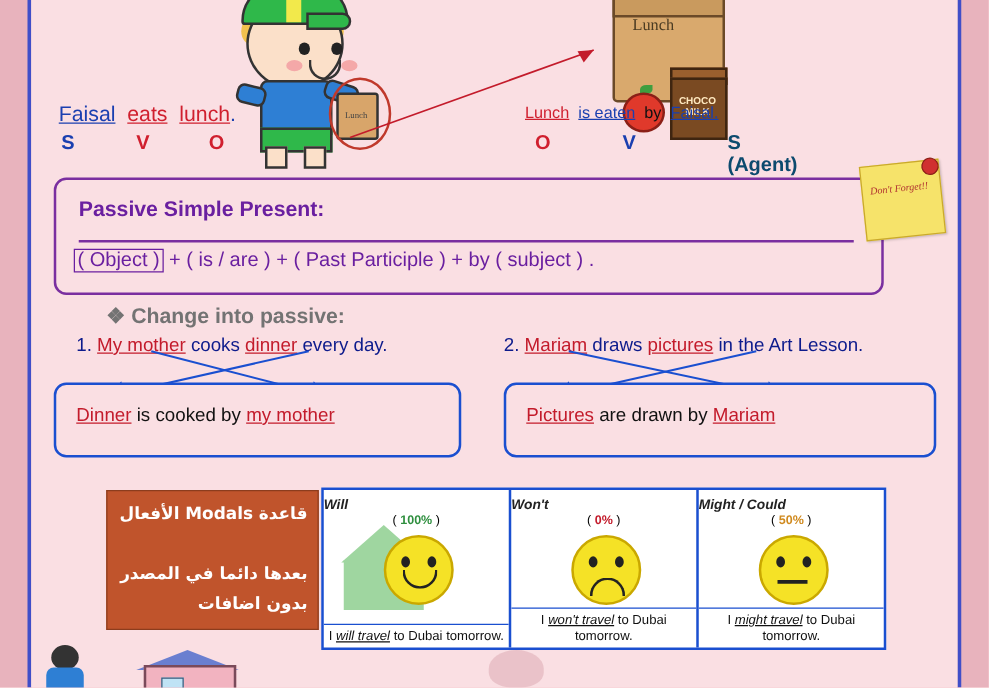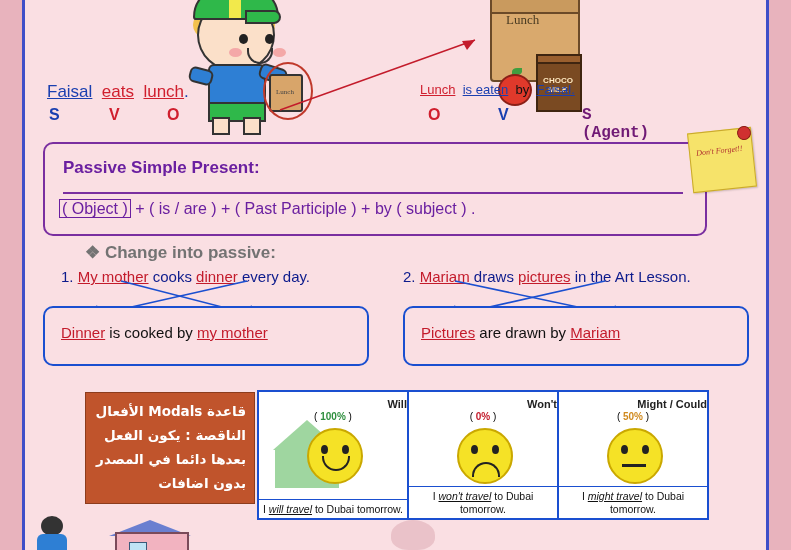"S (Agent)" .r-s { color: #701a75 -> #0c4a6e; font-family: Liberation Mono, monospace -> none }
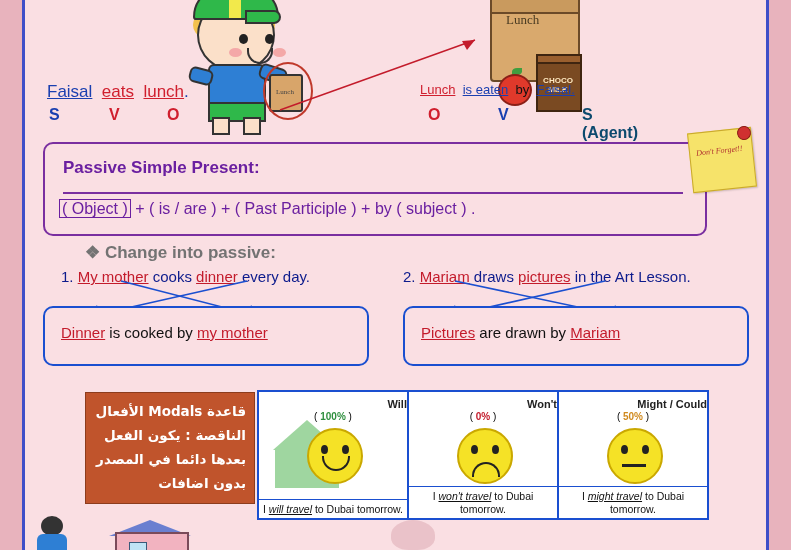"Will" .mt-head { font-style: none -> italic; text-align: right -> left }
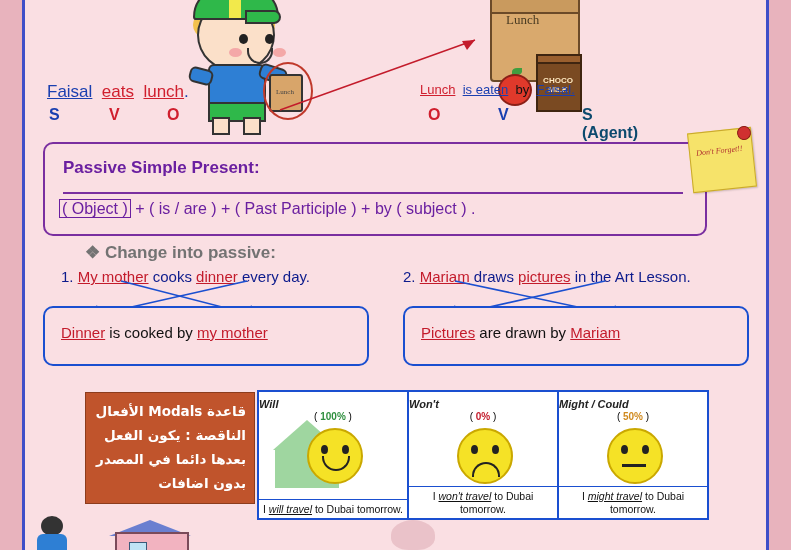"الناقصة : يكون الفعل" div.modal-note-txt { html: <div>الناقصة : يكون الفعل</div> -> none }
